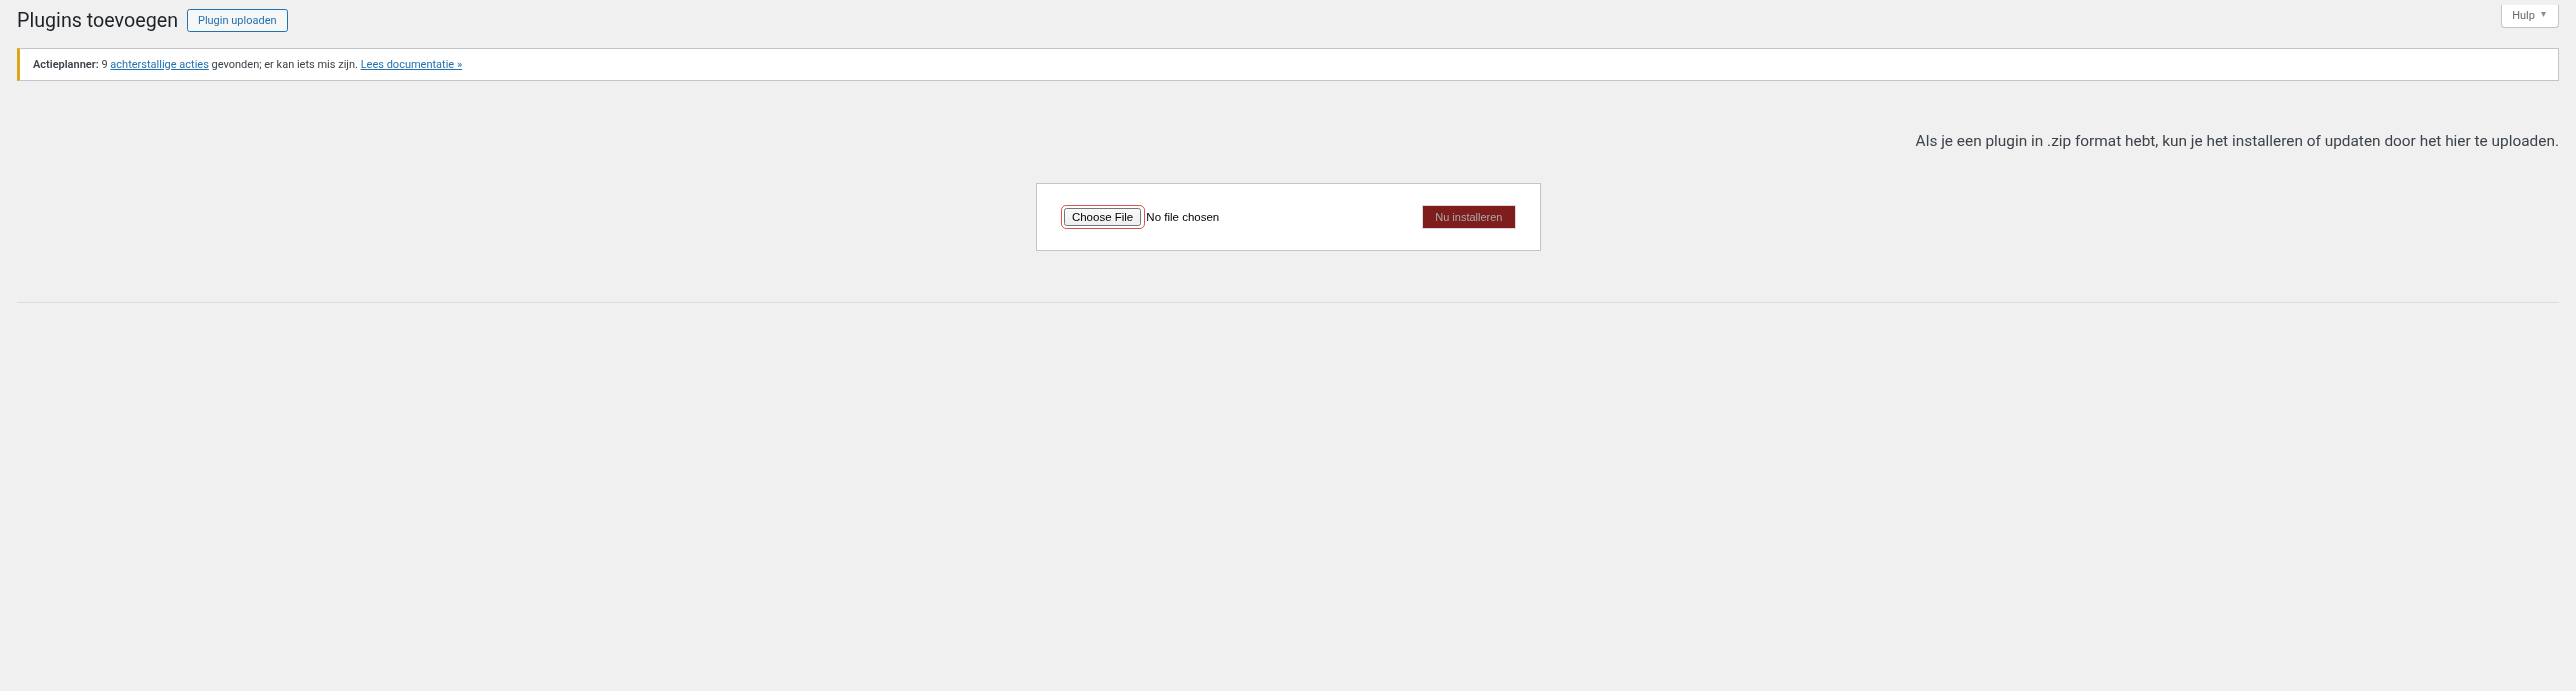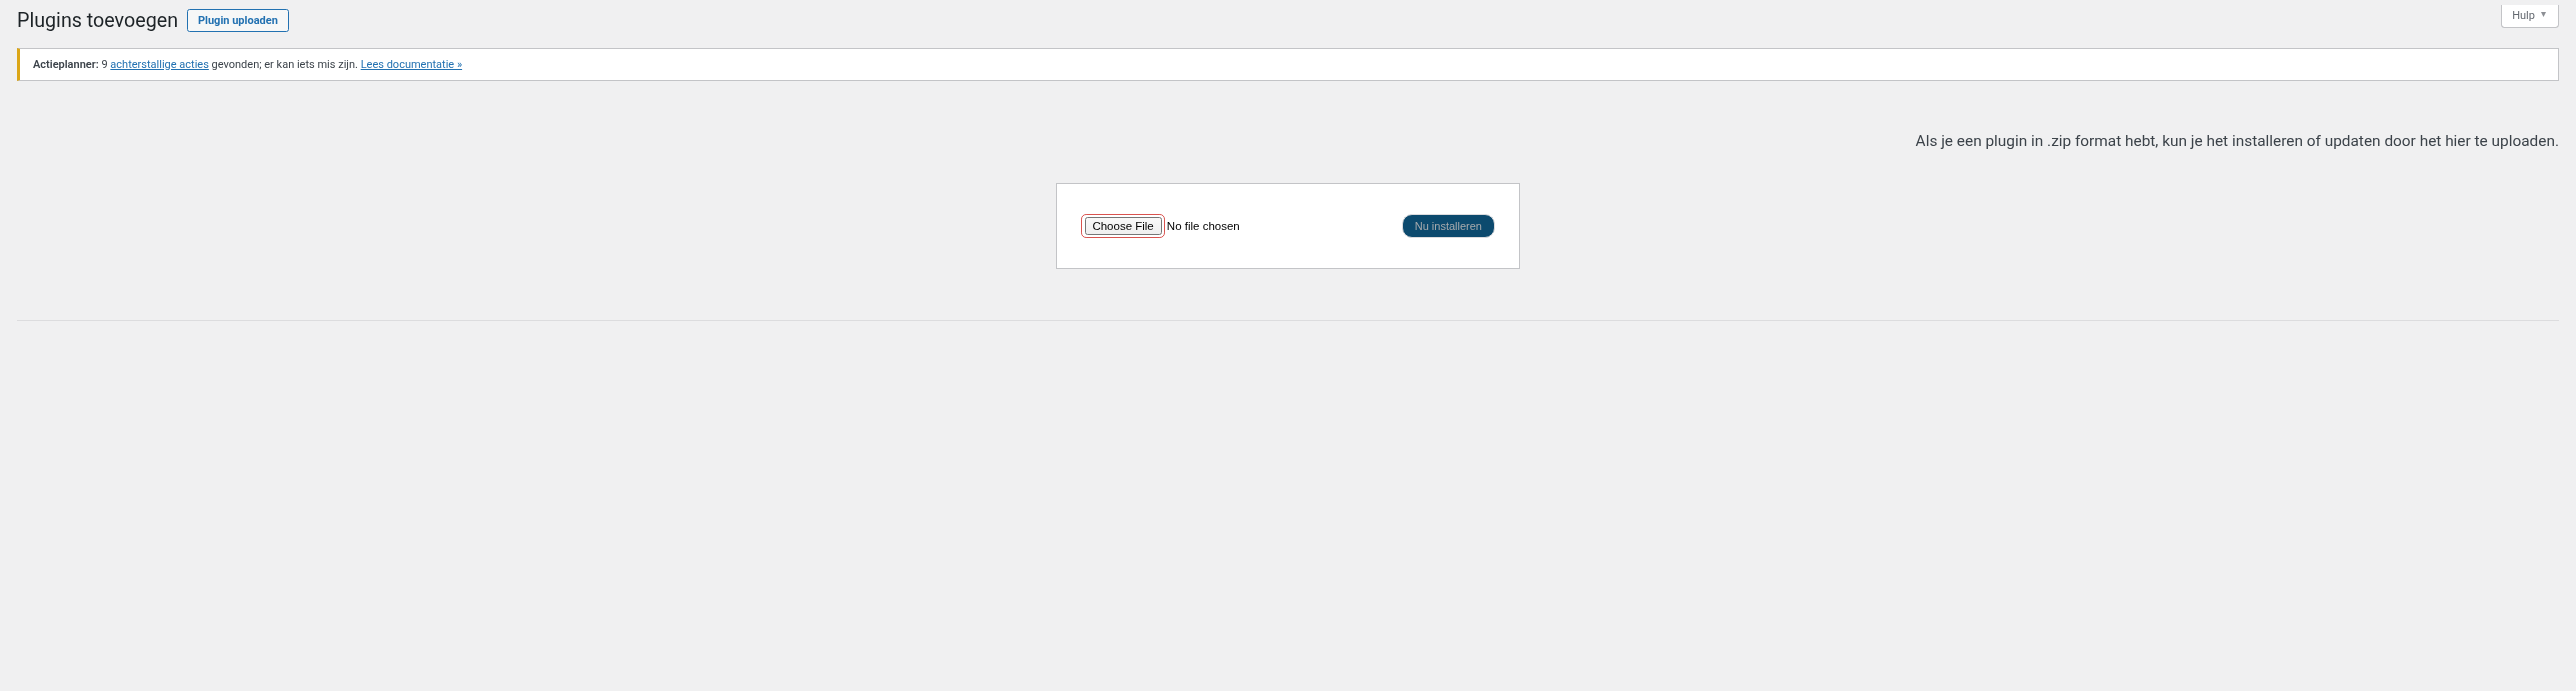"Plugin uploaden" .upload-btn { font-weight: 700 -> 400 }
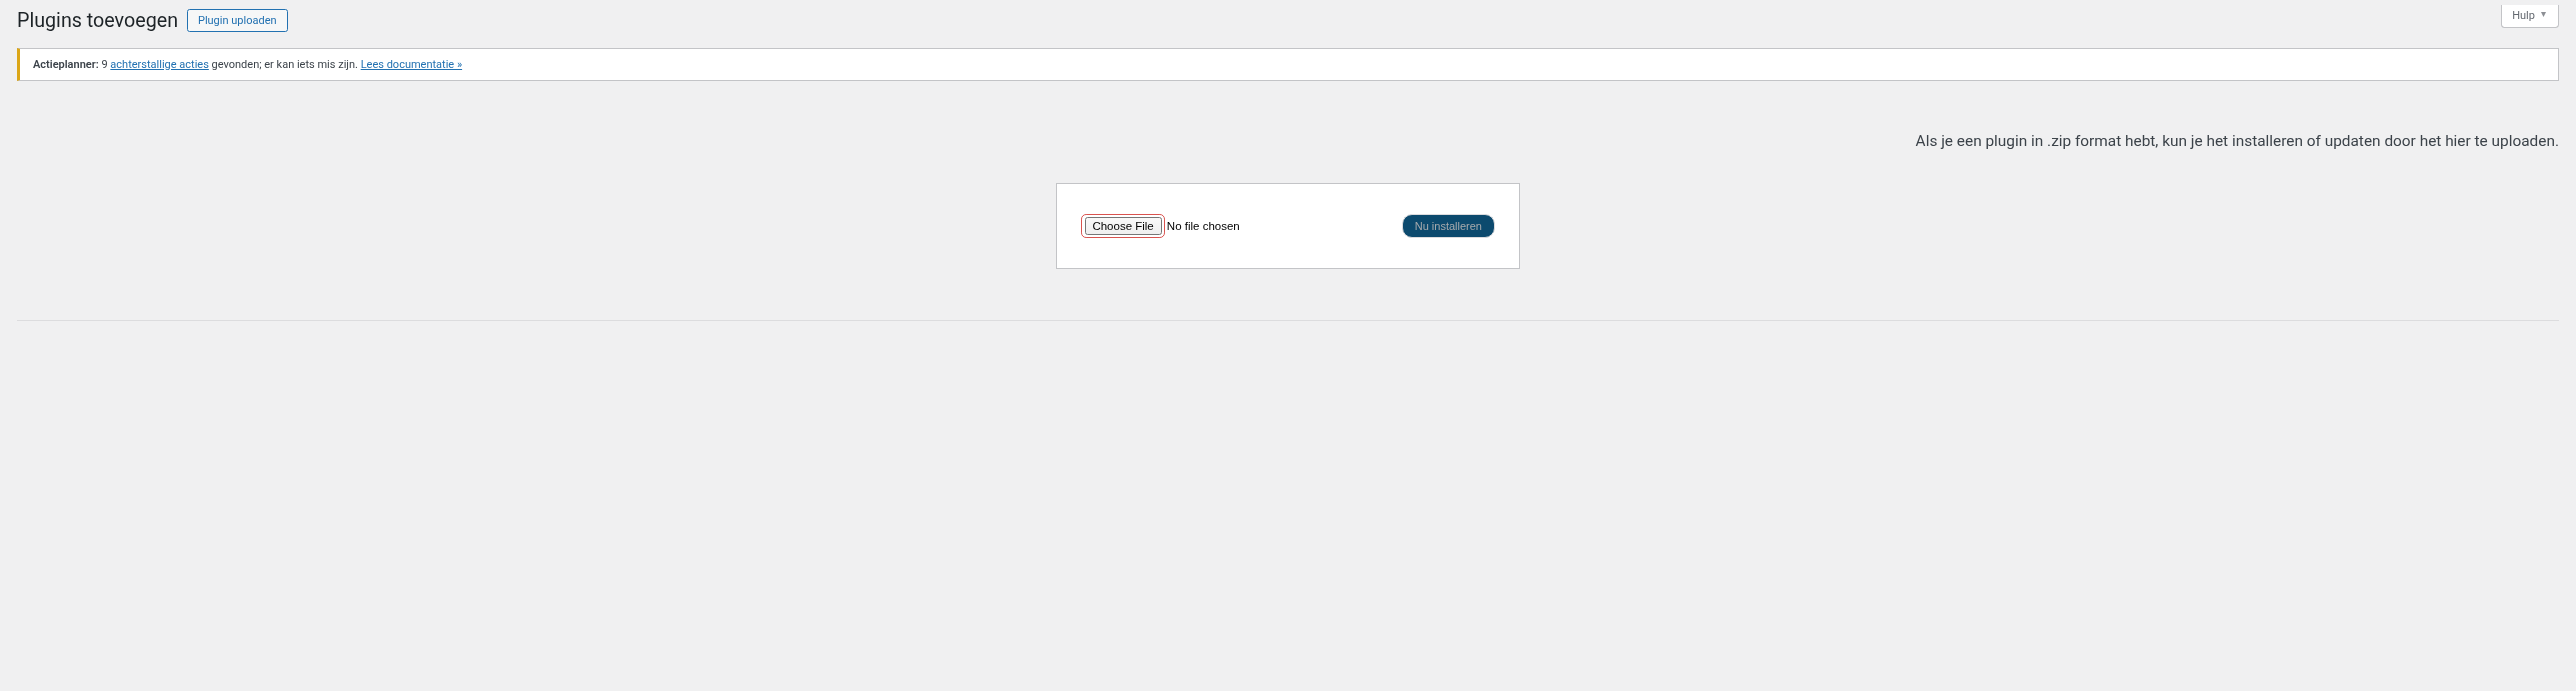"Choose File" .upload-box { padding: 30px 24px -> 21px 24px; width: 464px -> 505px }
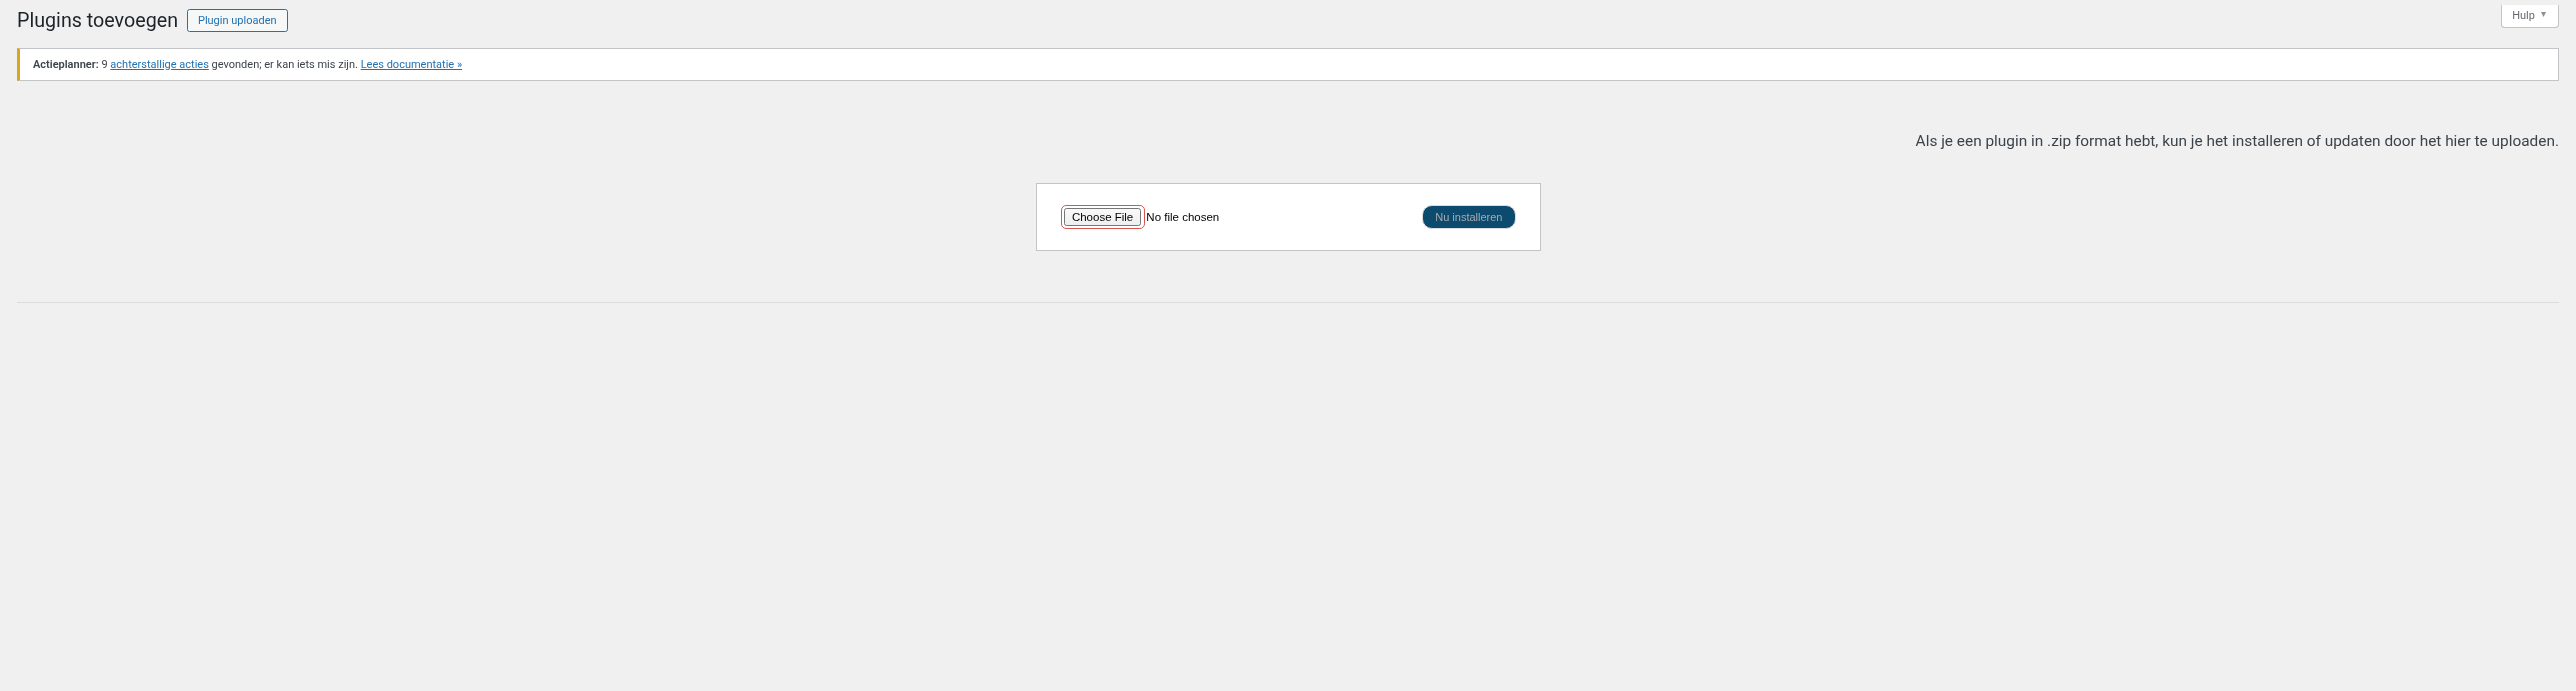"Nu installeren" .install-btn { background: #0c4a6e -> #7f1d1d; border-radius: 10px -> 1px }
